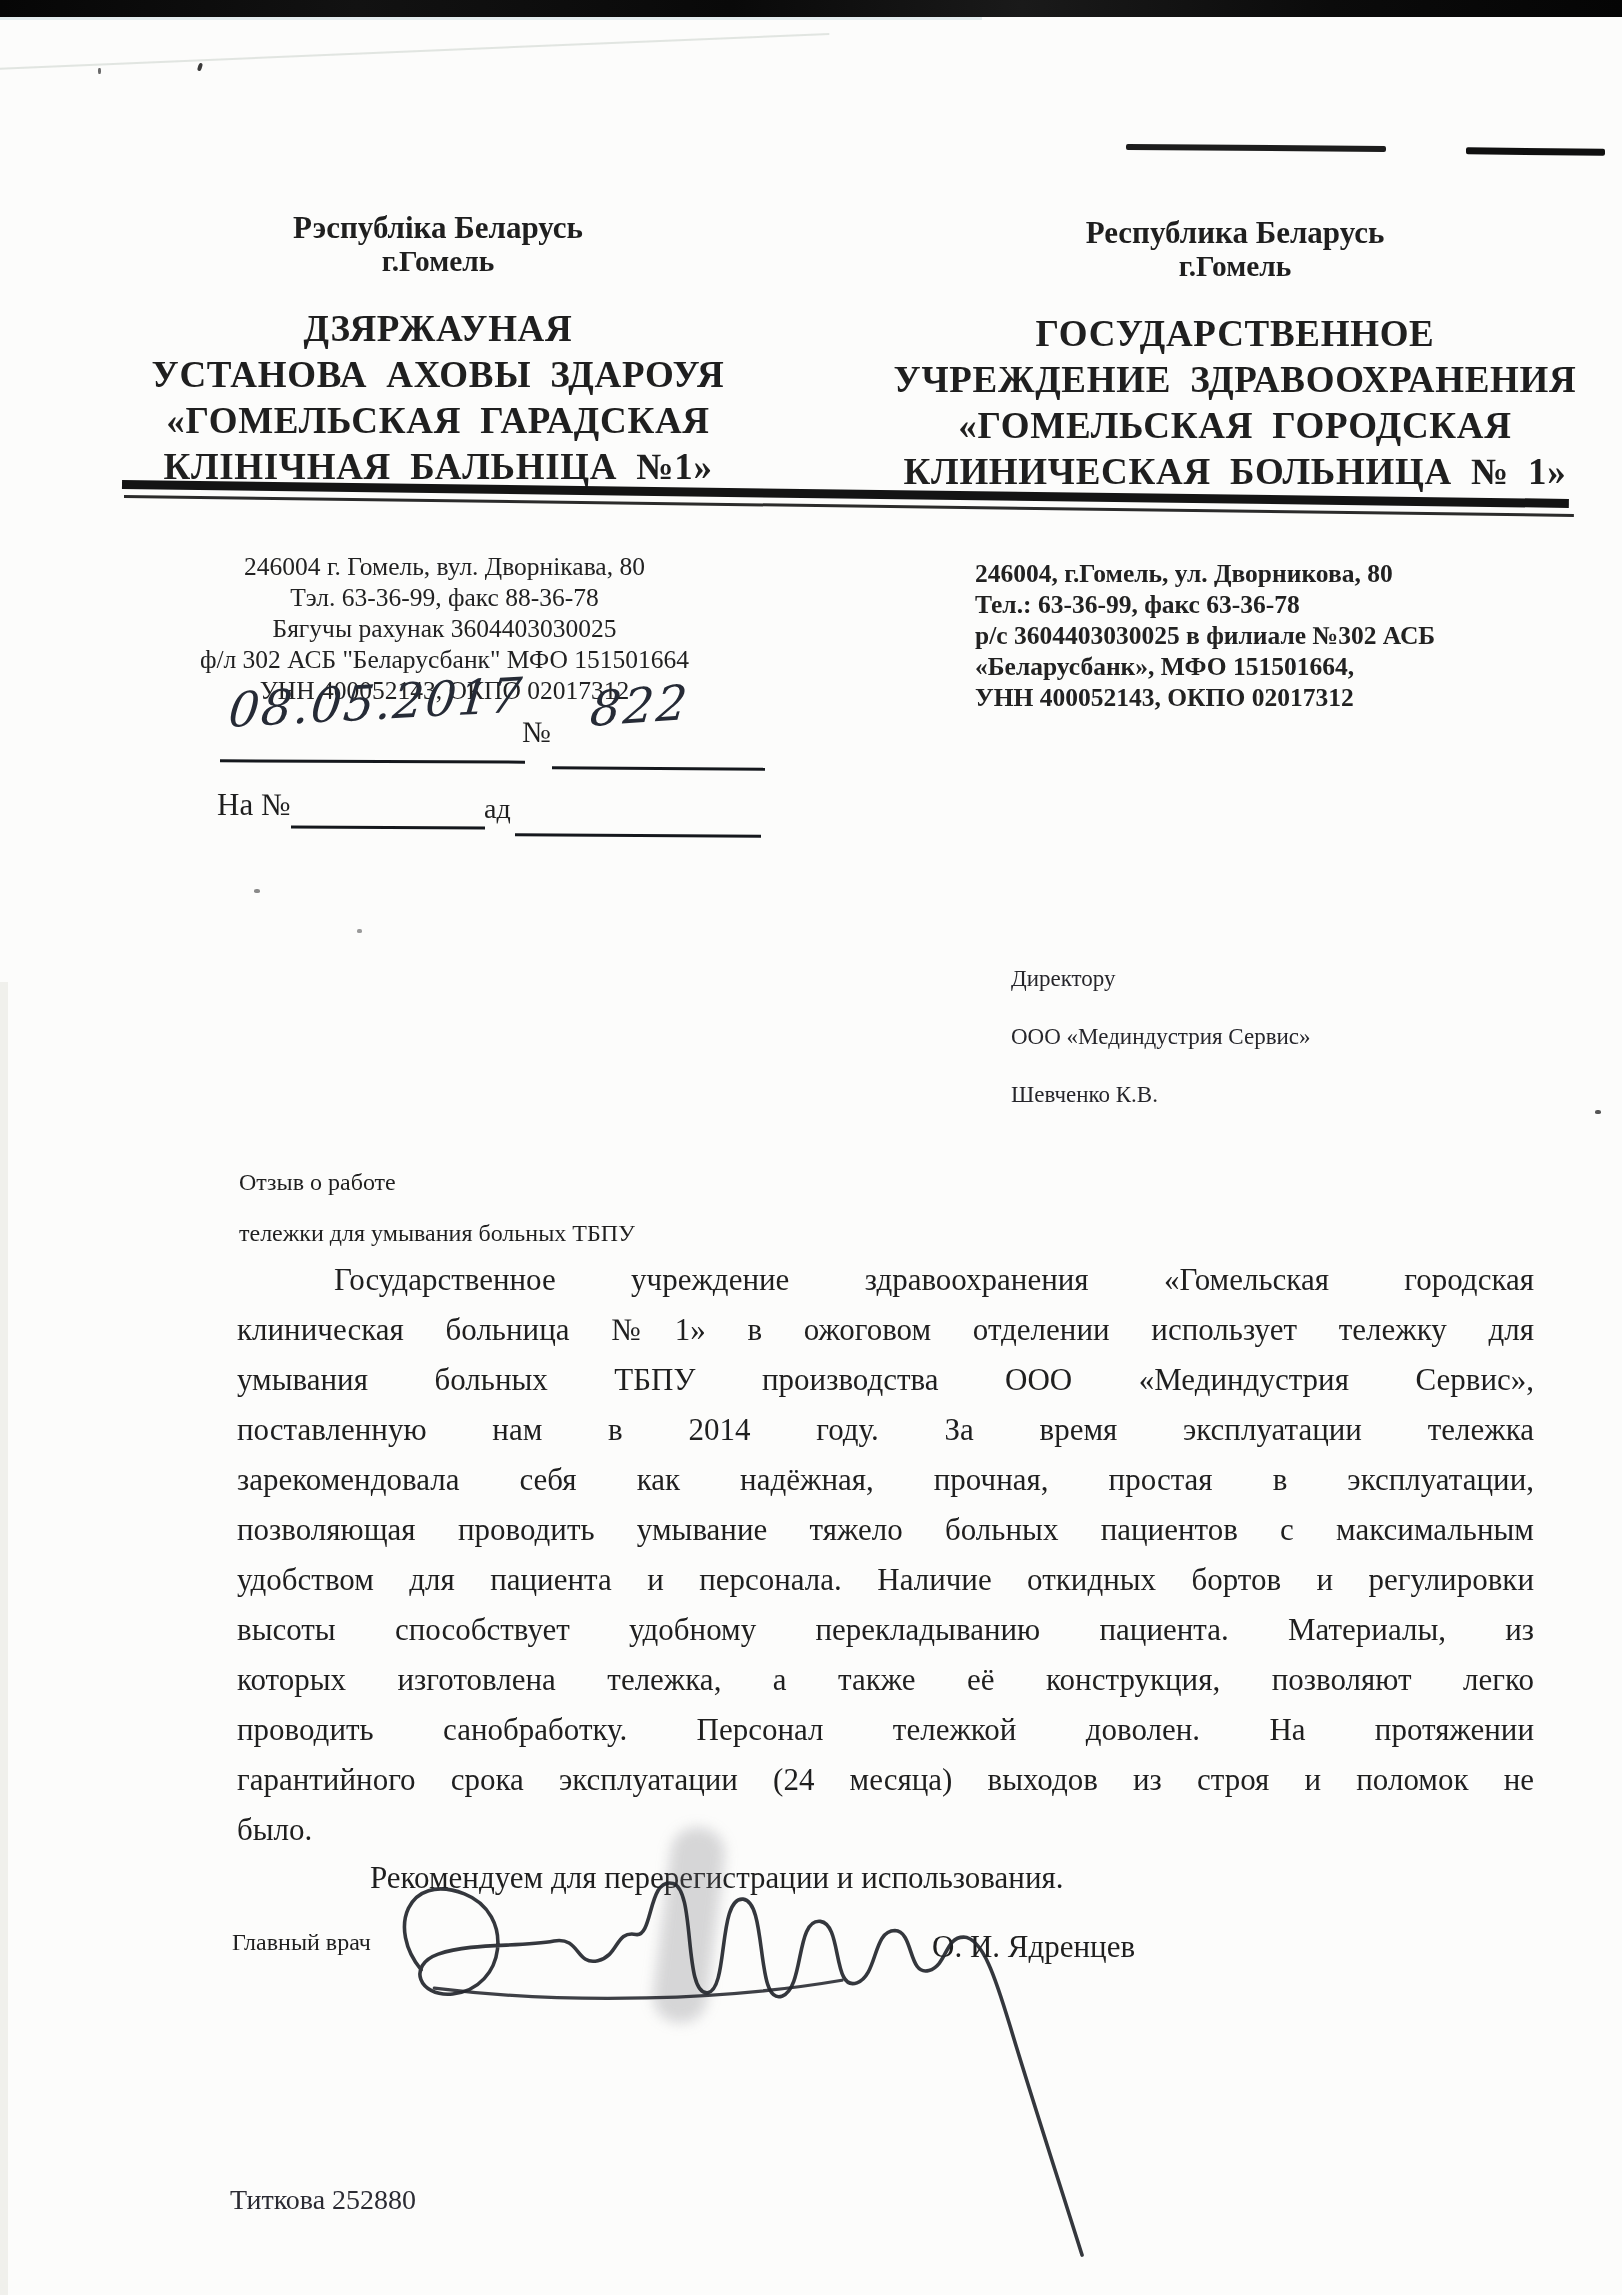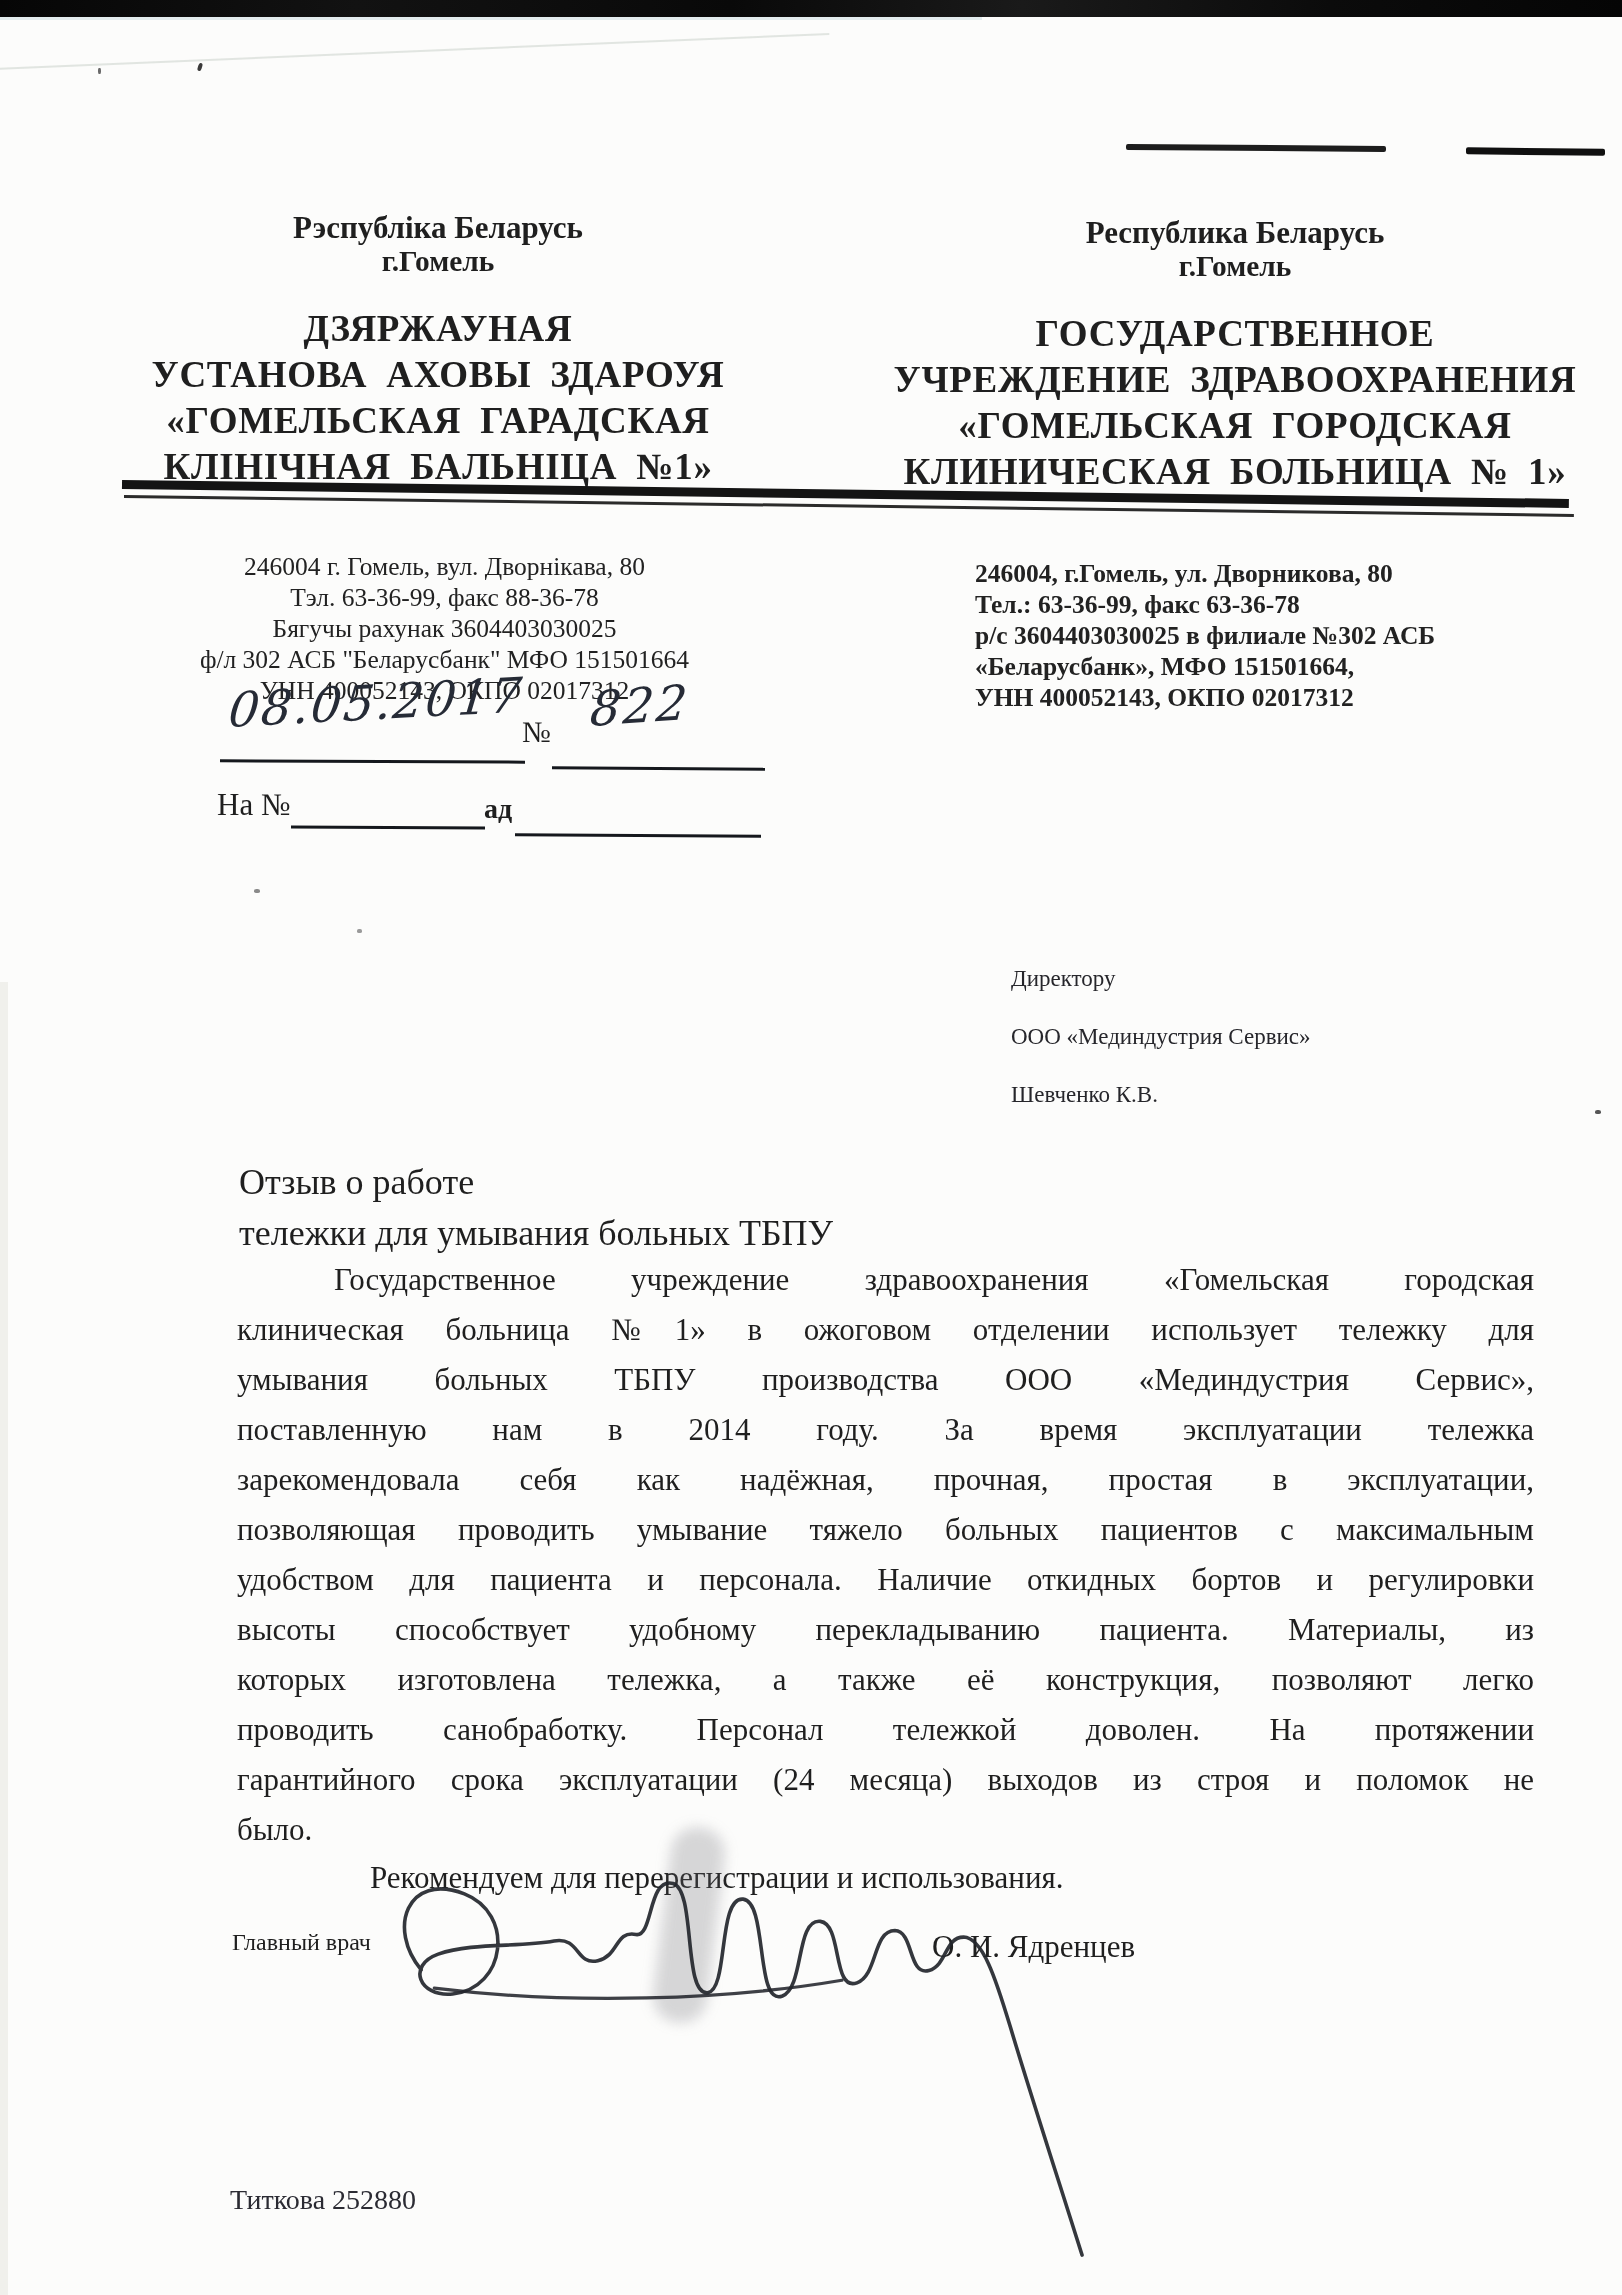"ад" .ref-ad { font-weight: 700 -> 400 }
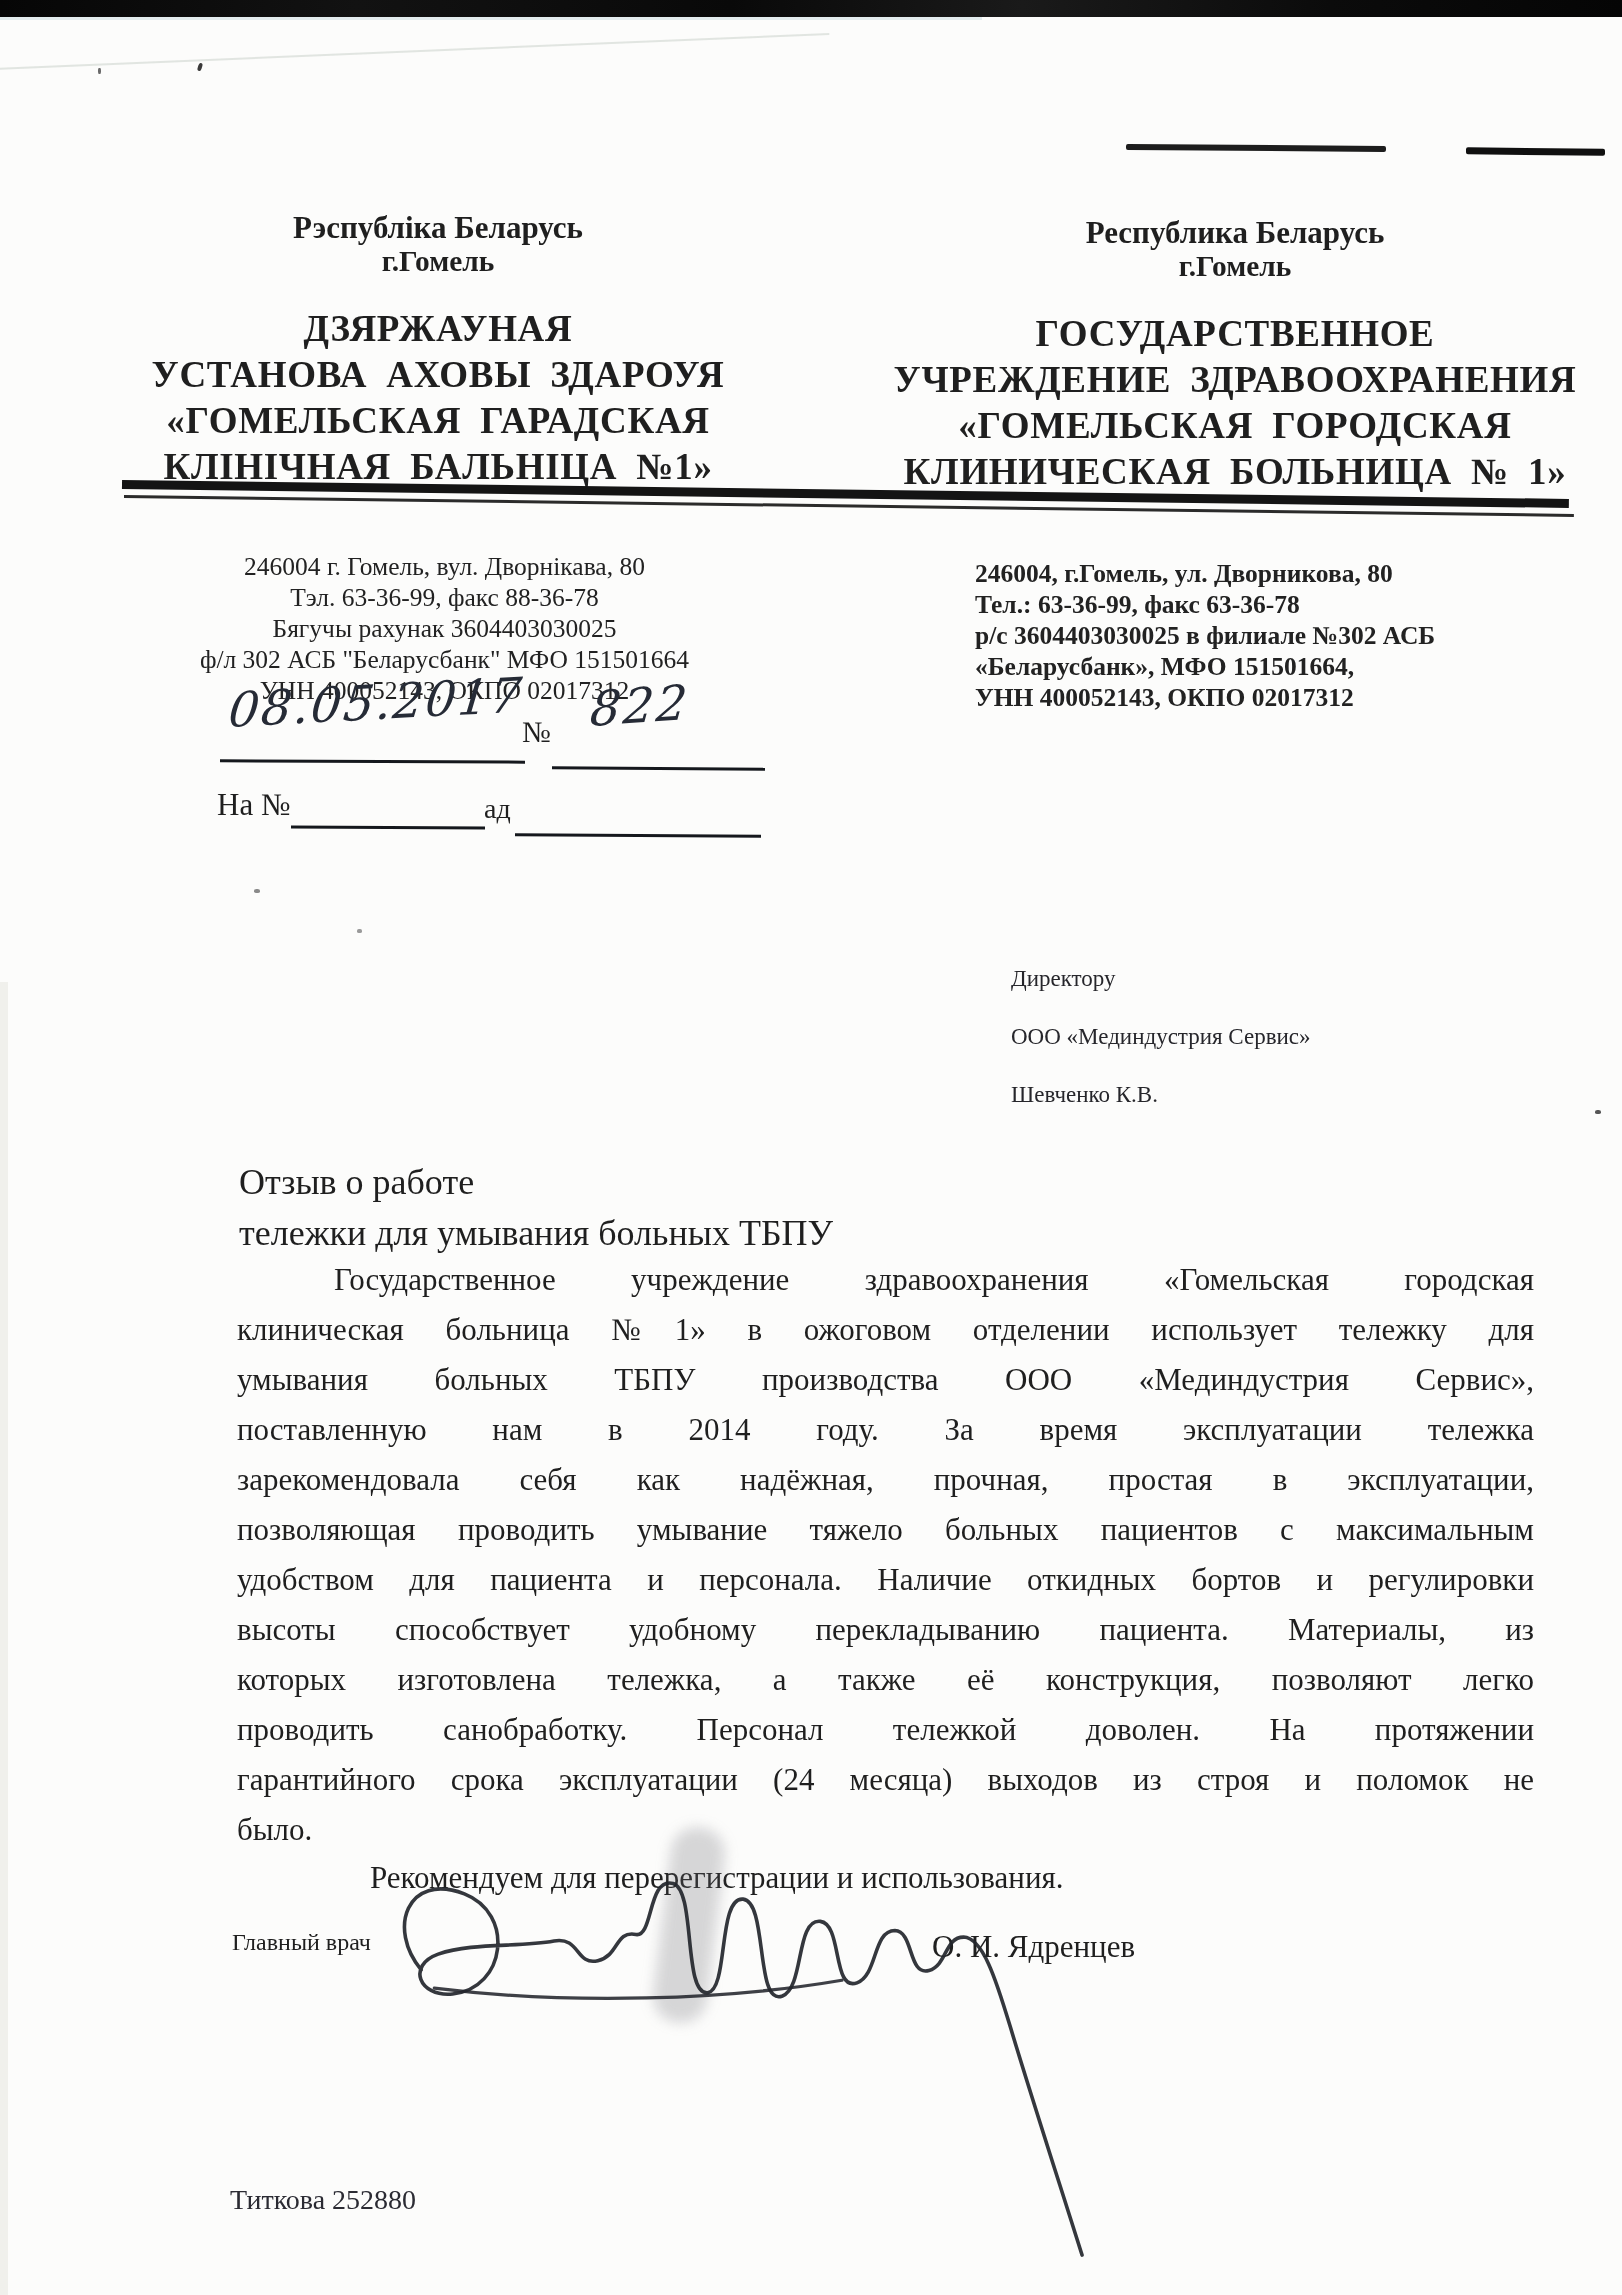"Отзыв о работе" .subject { font-size: 36px -> 24px }
